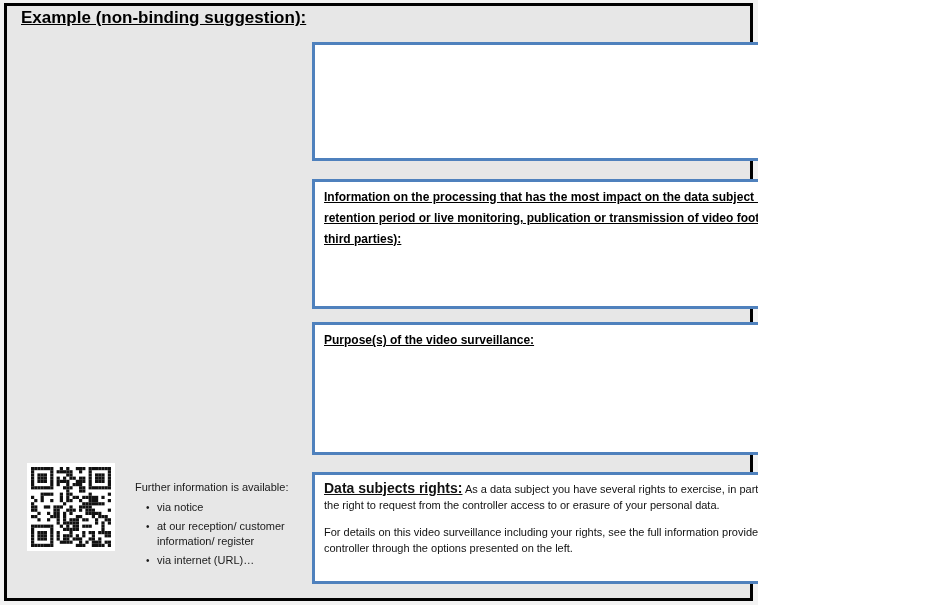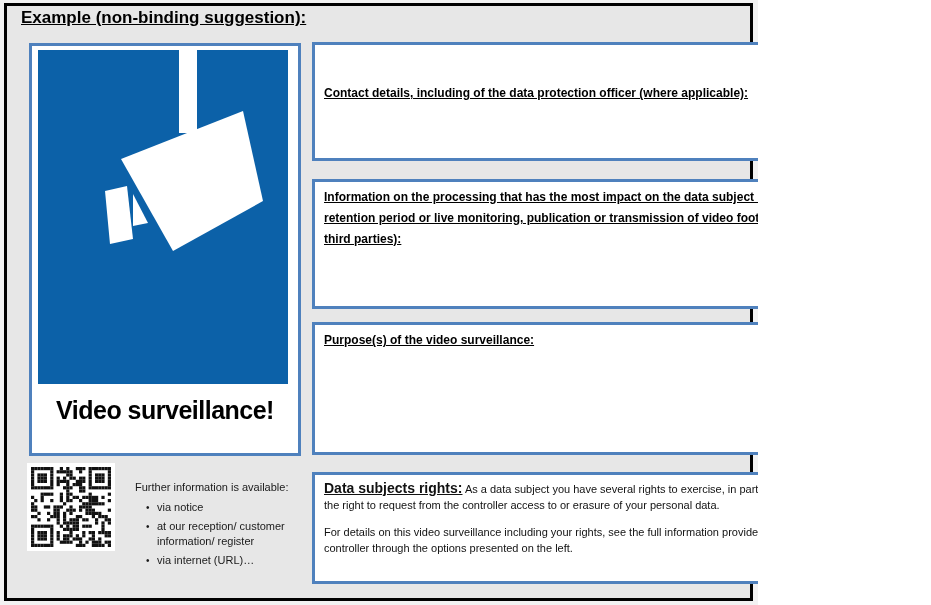"Contact details, including of the" p.heading { html: <p>Contact details, including of the data protection officer (where applicable):</p> -> none }
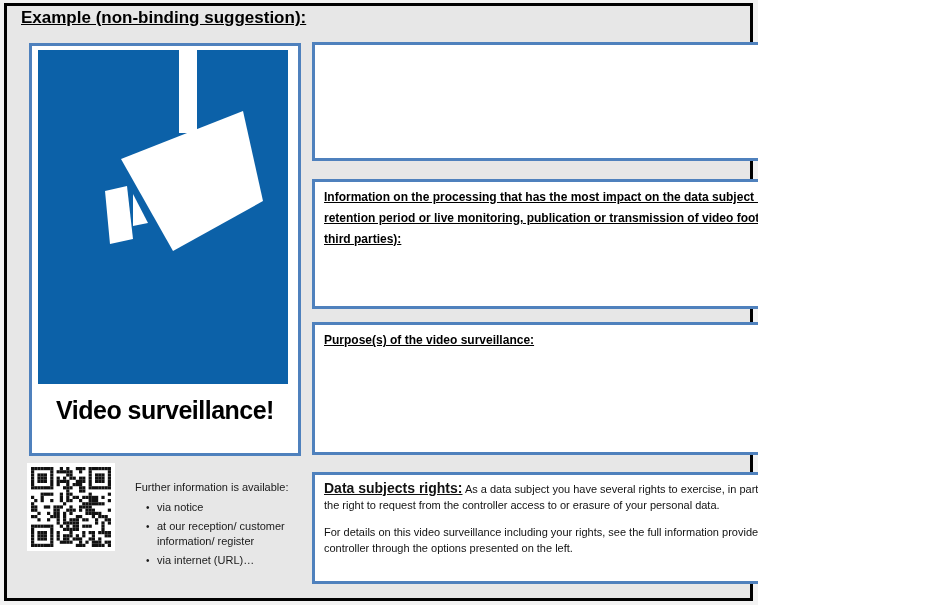"Video surveillance!" div.sign-panel { html: <div> <div> <svg> <rect></rect> <polygon></polygon> <polygon></polygon> <polygon></polygon> </svg> </div> <div>Video surveillance!</div> </div> -> none }
